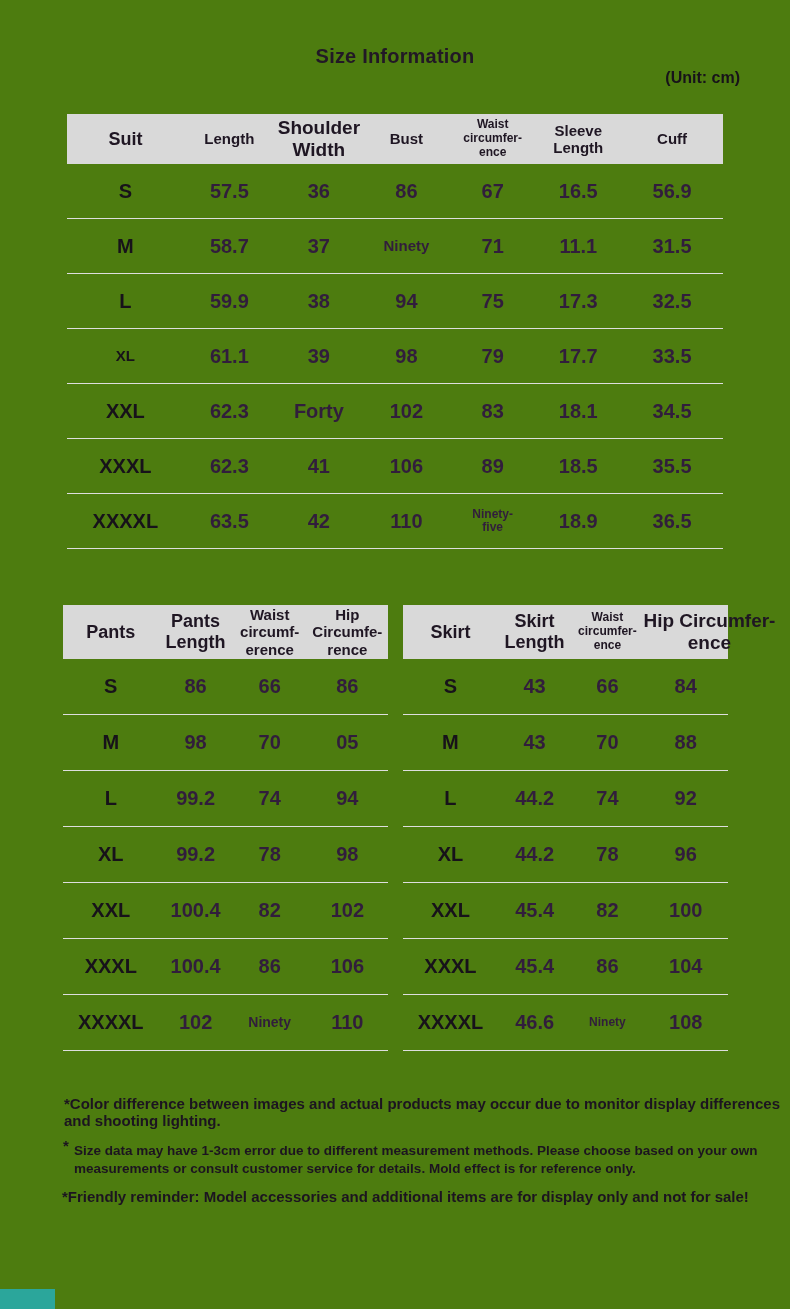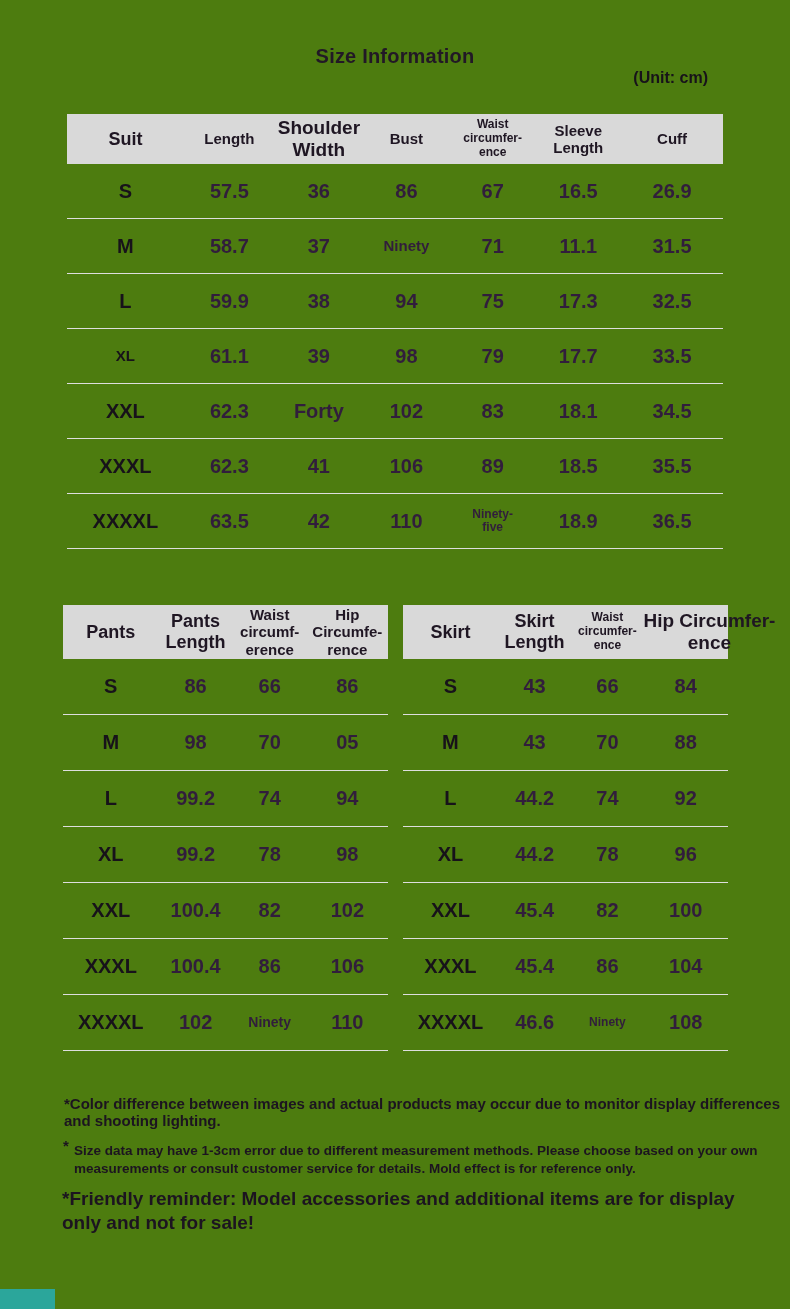"(Unit: cm)" .unit { padding-right: 82px -> 50px }
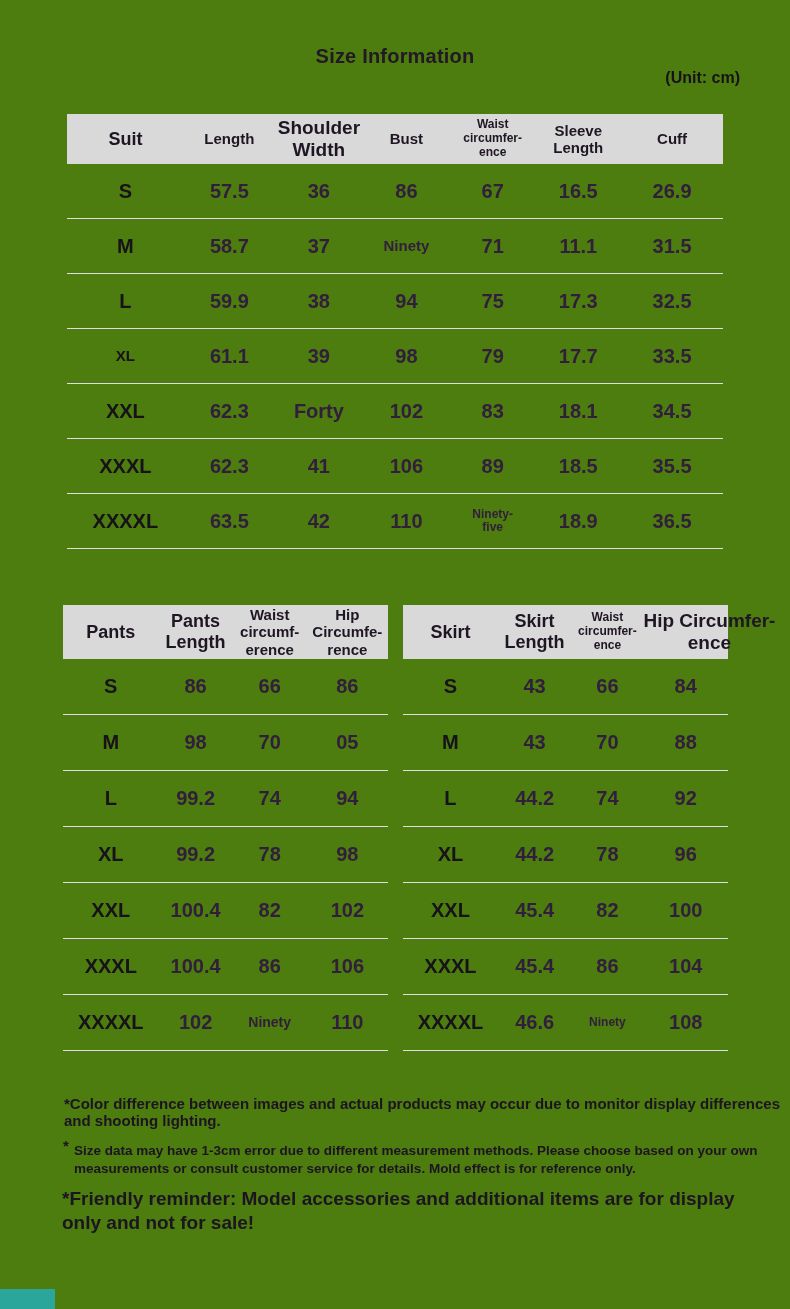"26.9" div { text: 26.9 -> 56.9 }
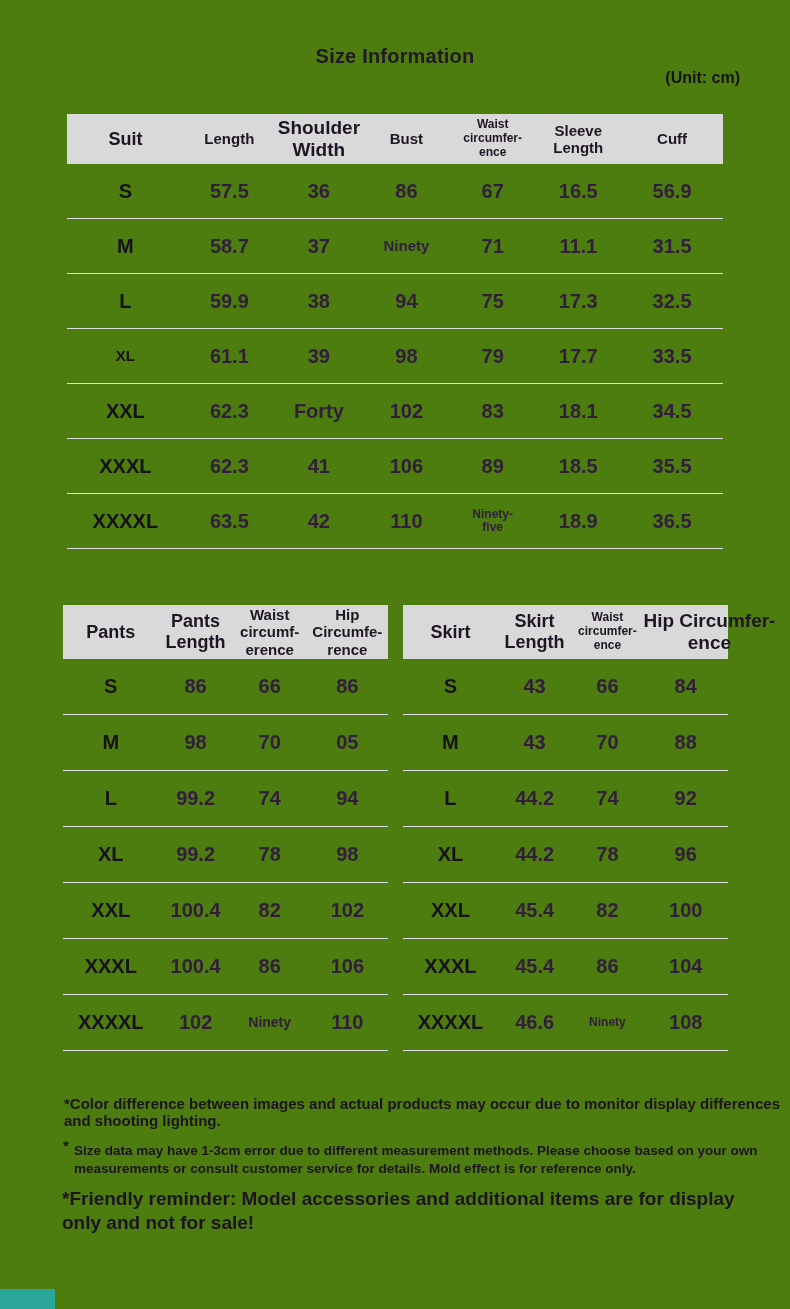"*Friendly reminder: Model accessories" .n3 { font-size: 19px -> 15px }
